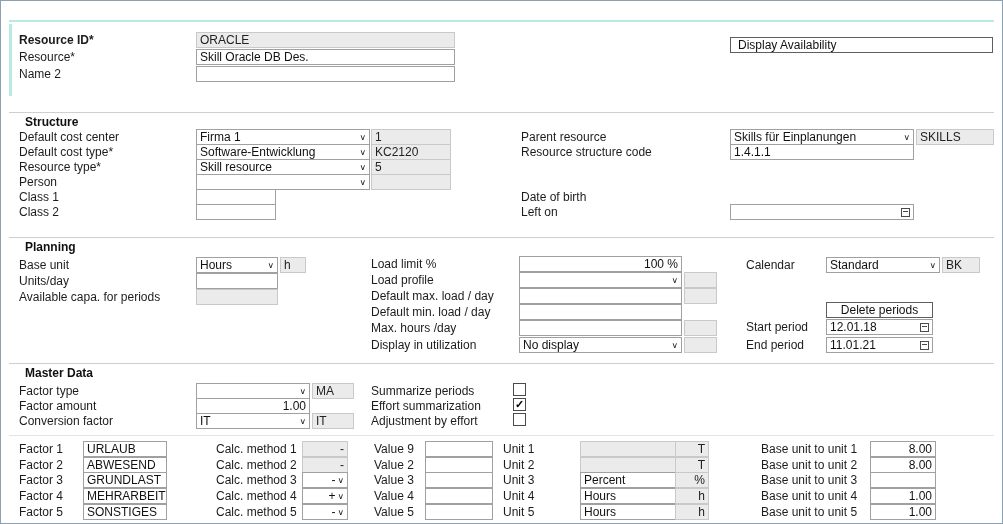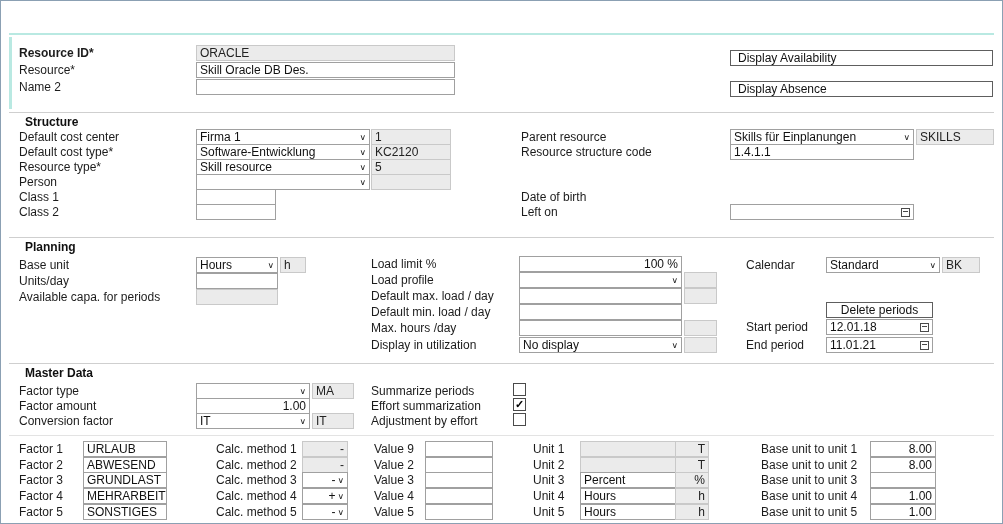"Resource ID*" .sec-top { top: 30px -> 17px }
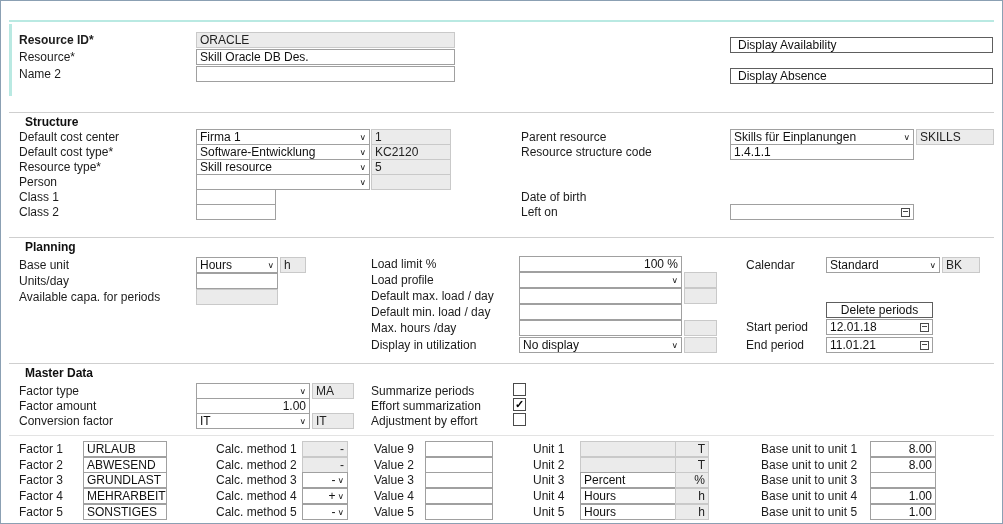"Display Absence" div.btn { html: <div>Display Absence</div> -> none }
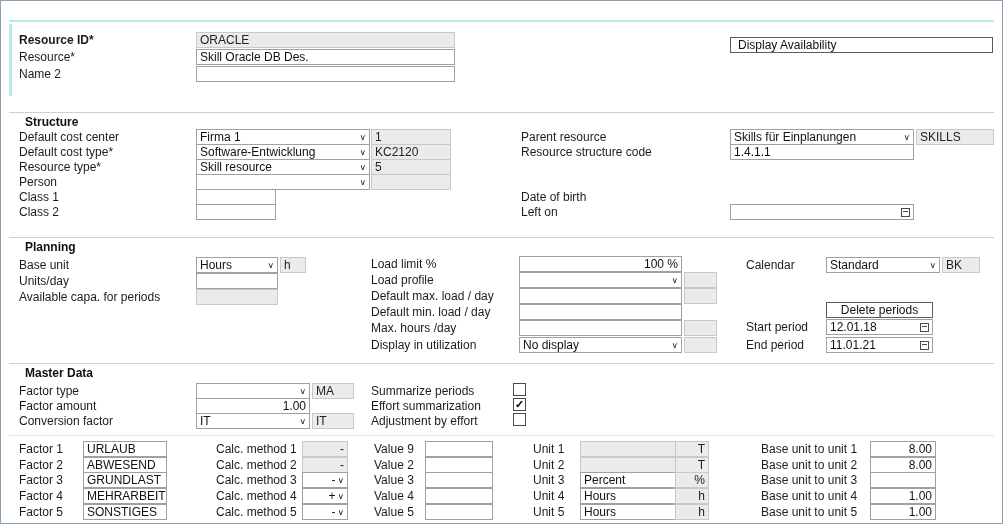"Unit 1" .x510 { left: 532px -> 502px }
